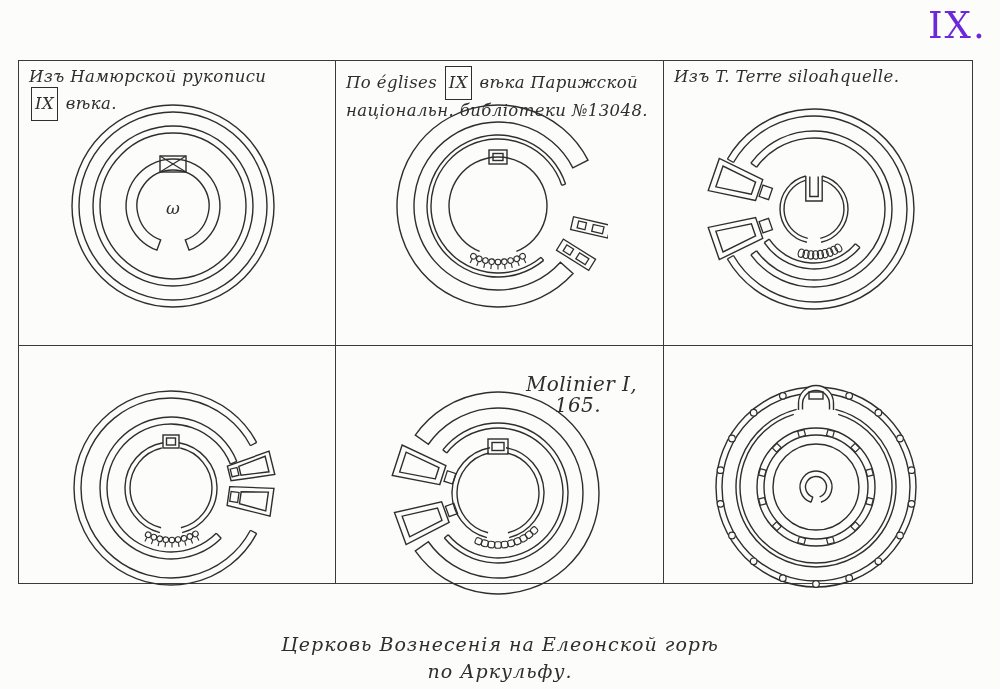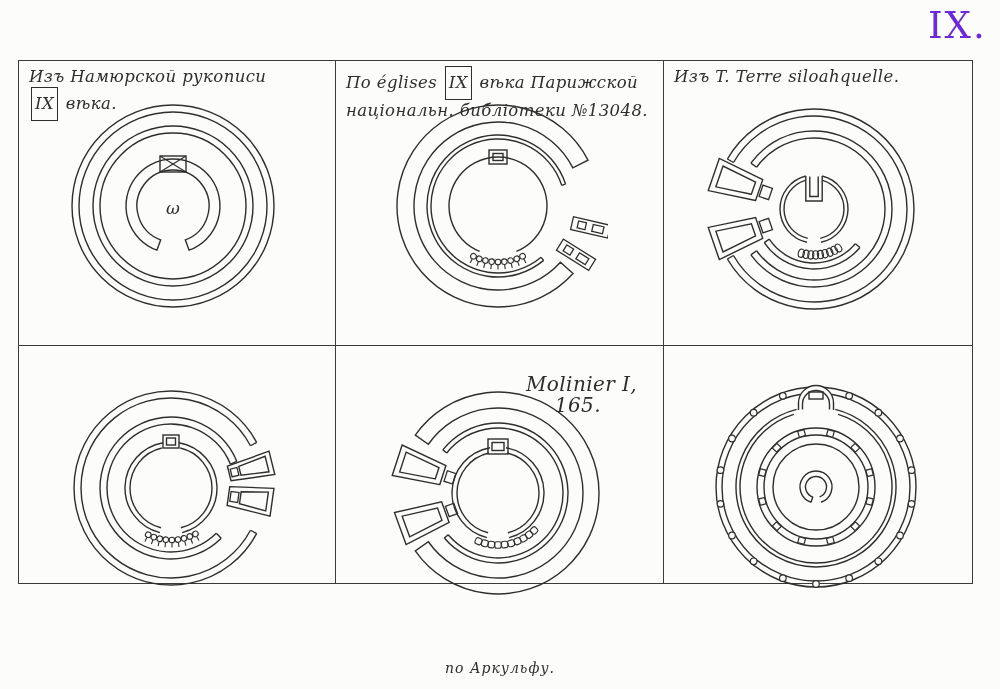"Церковь Вознесенія на Елеонской горѣ" div.footer-line { html: none -> <div>Церковь Вознесенія на Елеонской горѣ</div> }
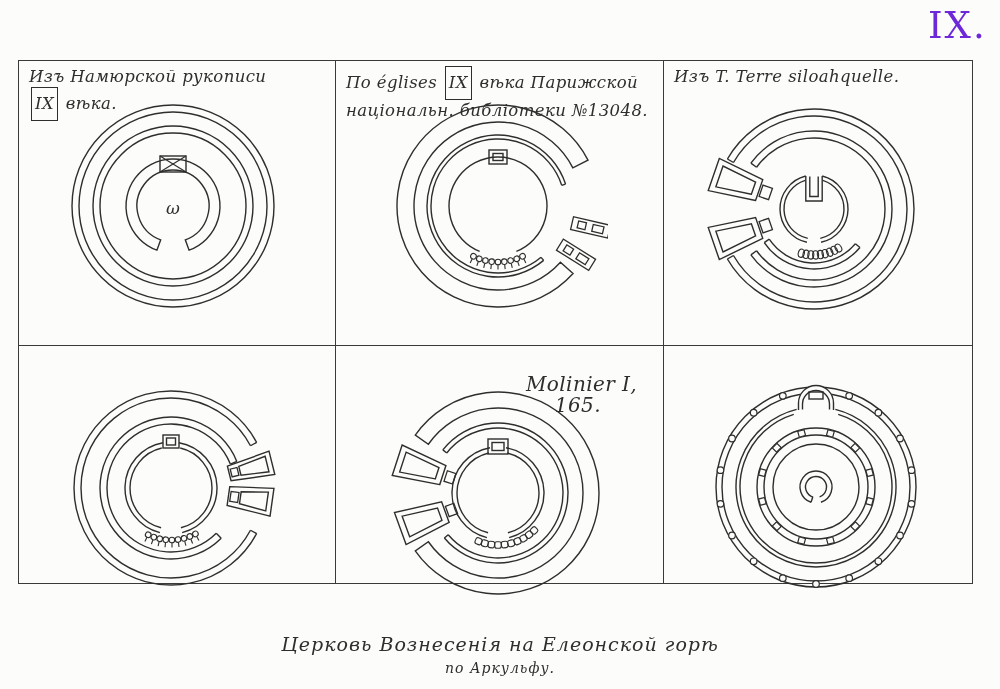"по Аркульфу." #footer2 { font-size: 14px -> 19px }
